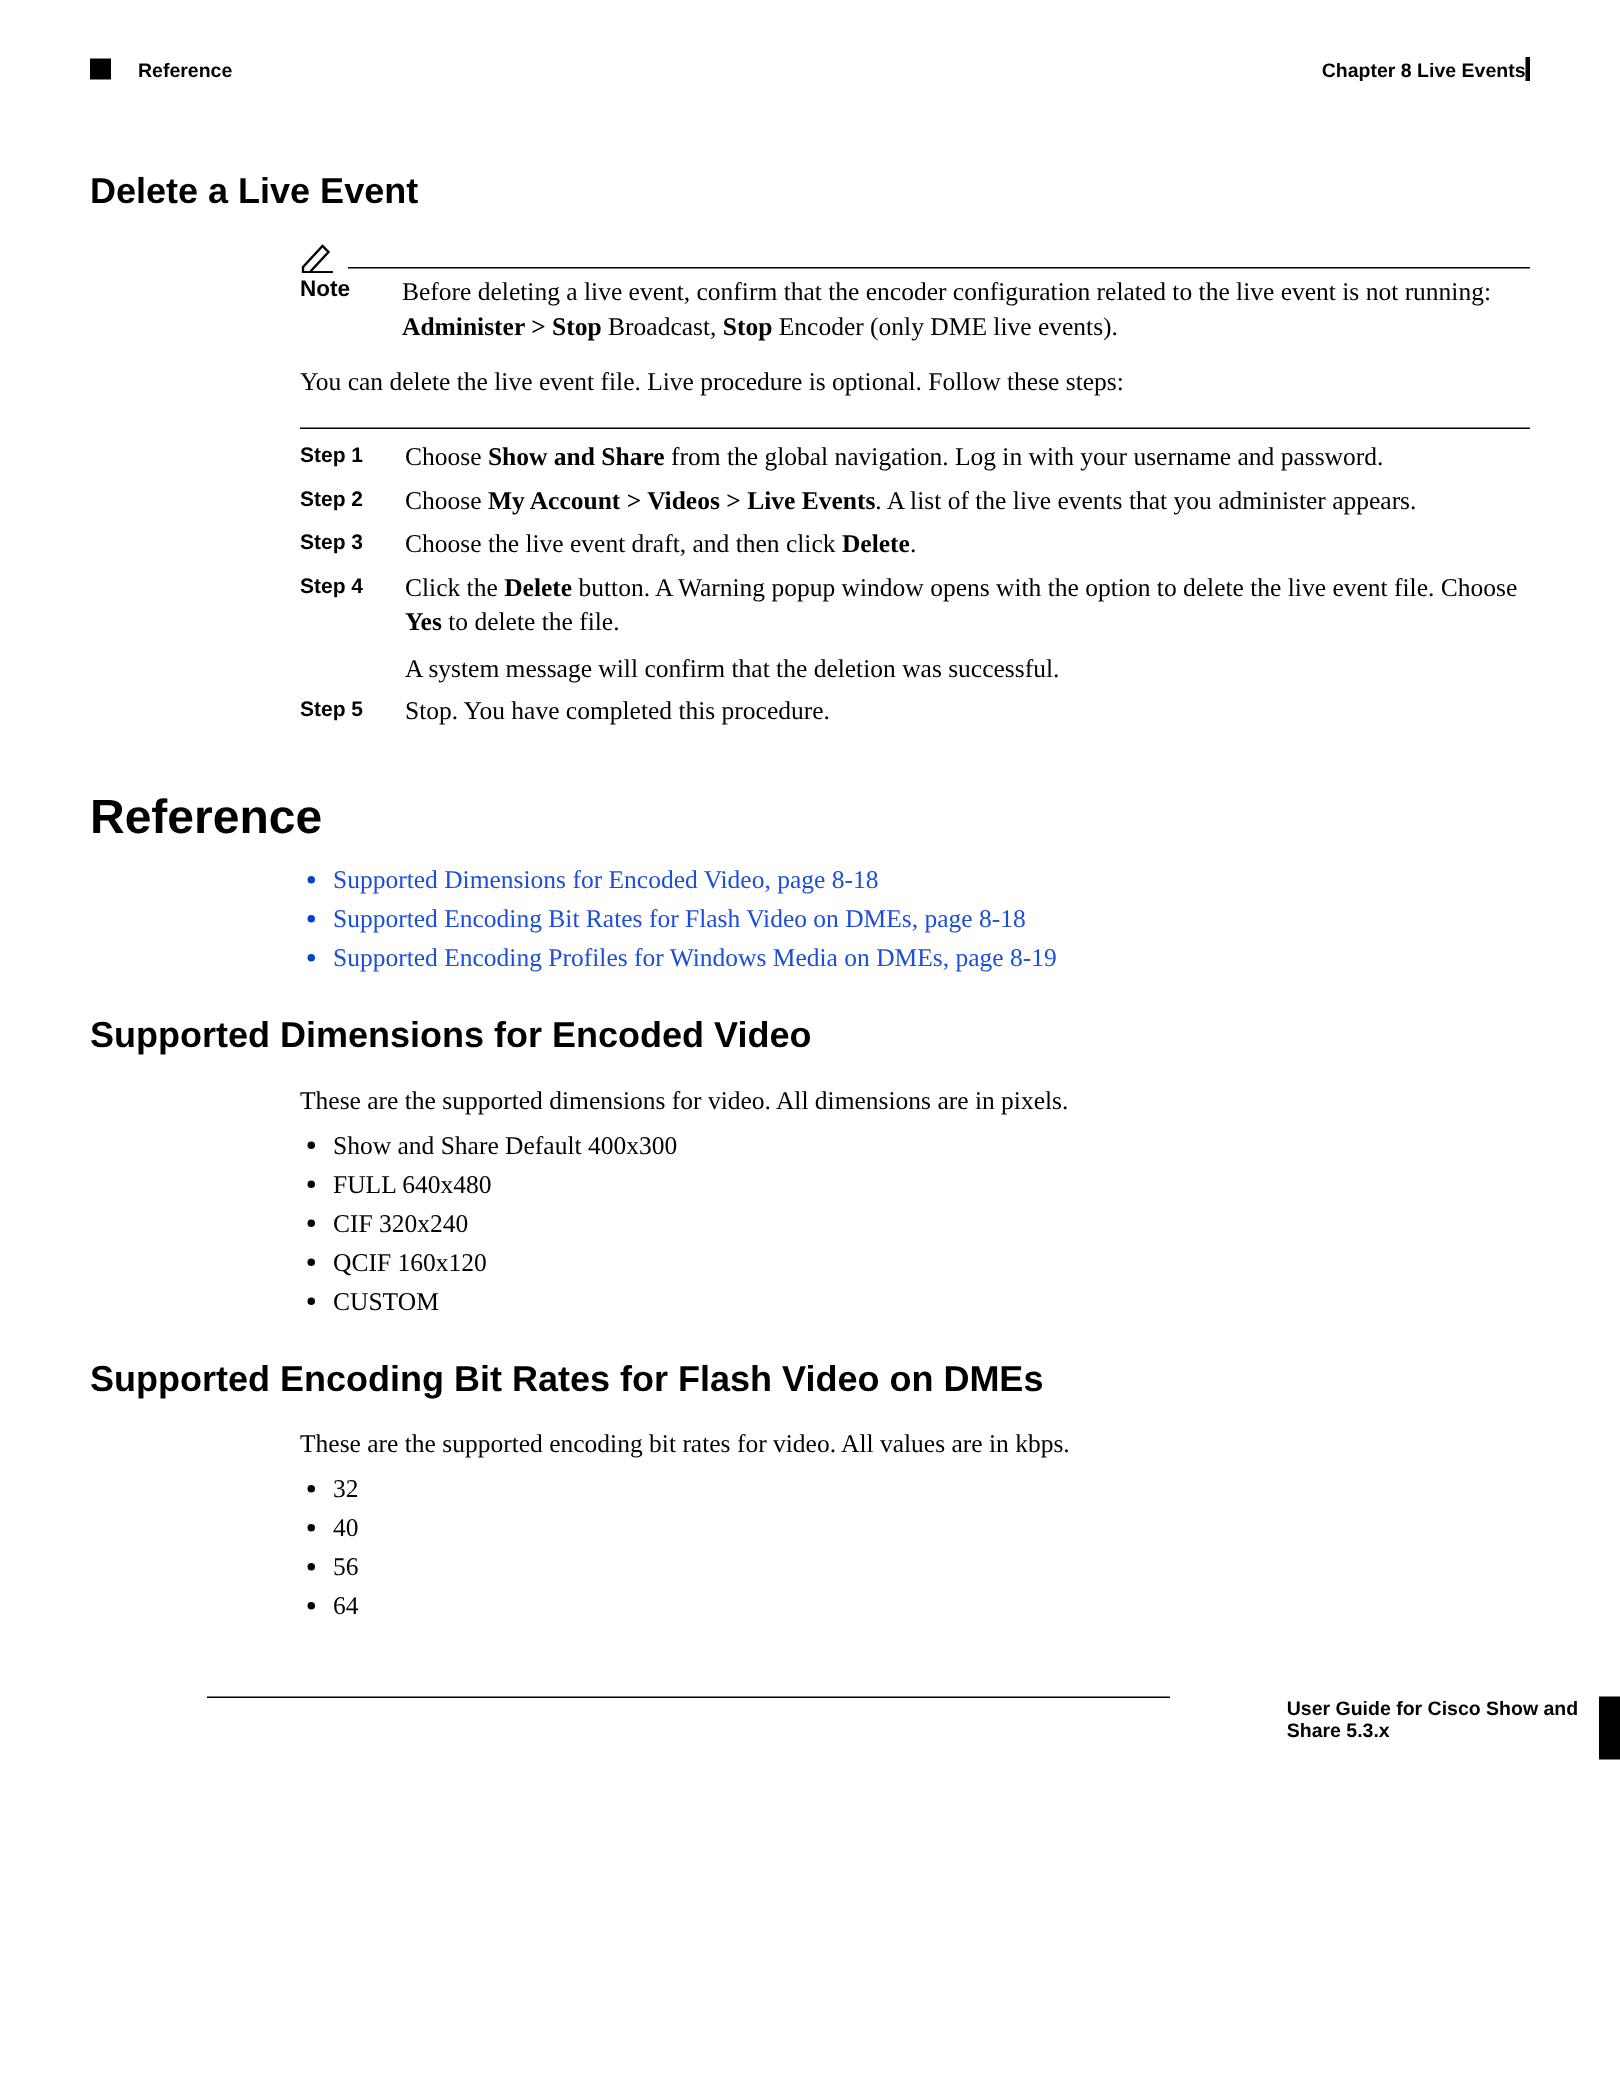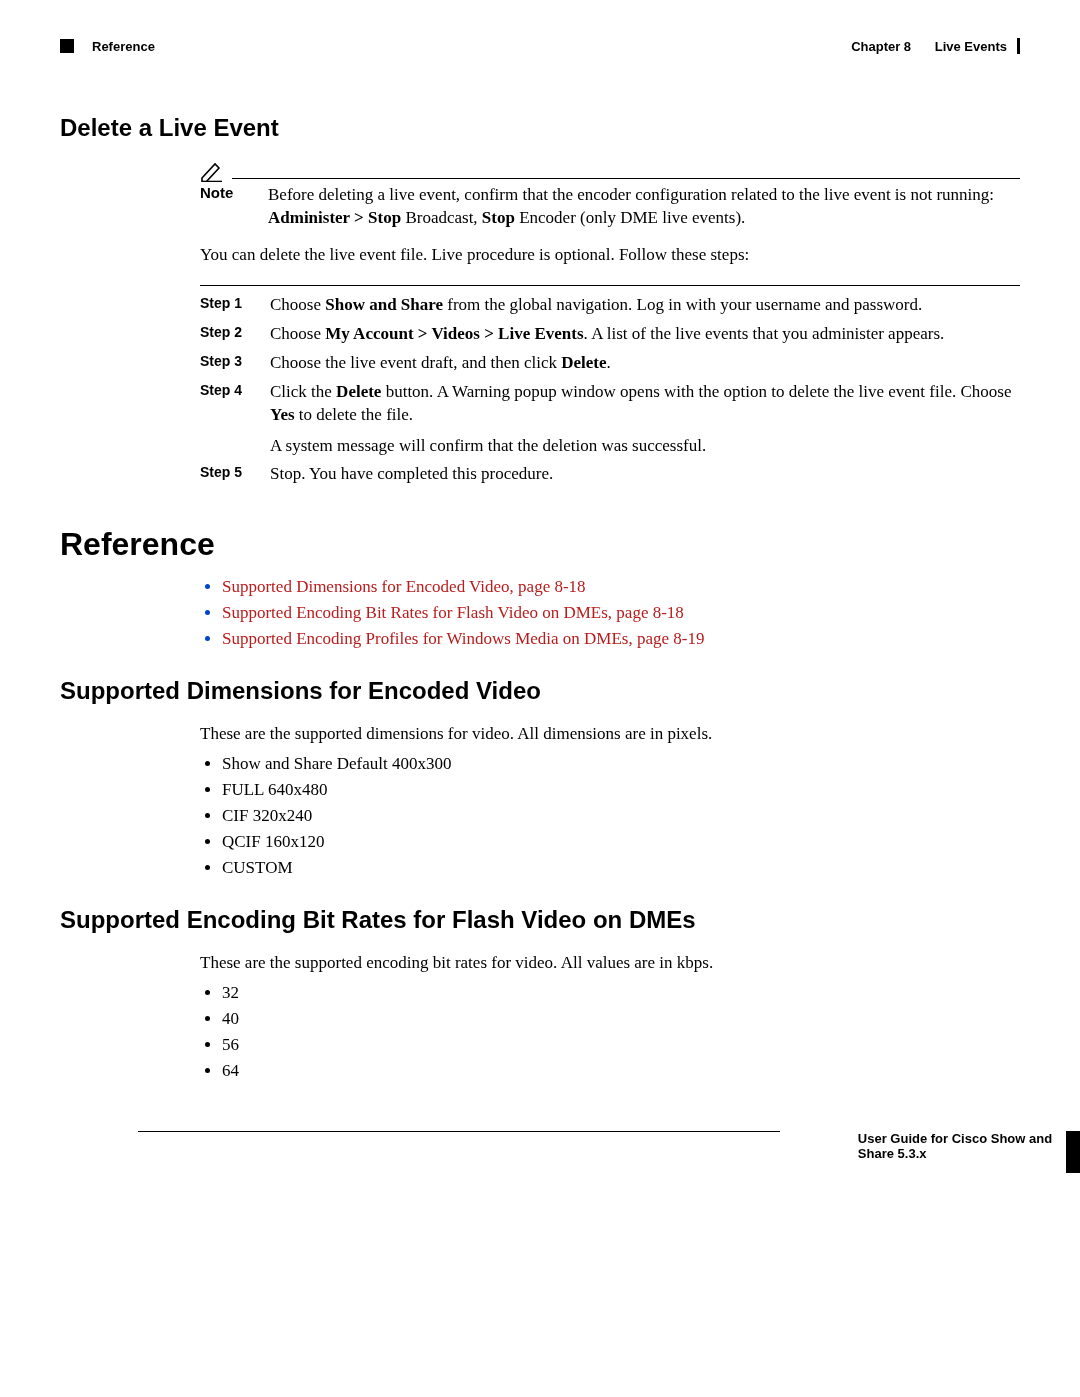"Chapter 8" .header-right { gap: 10px -> none }
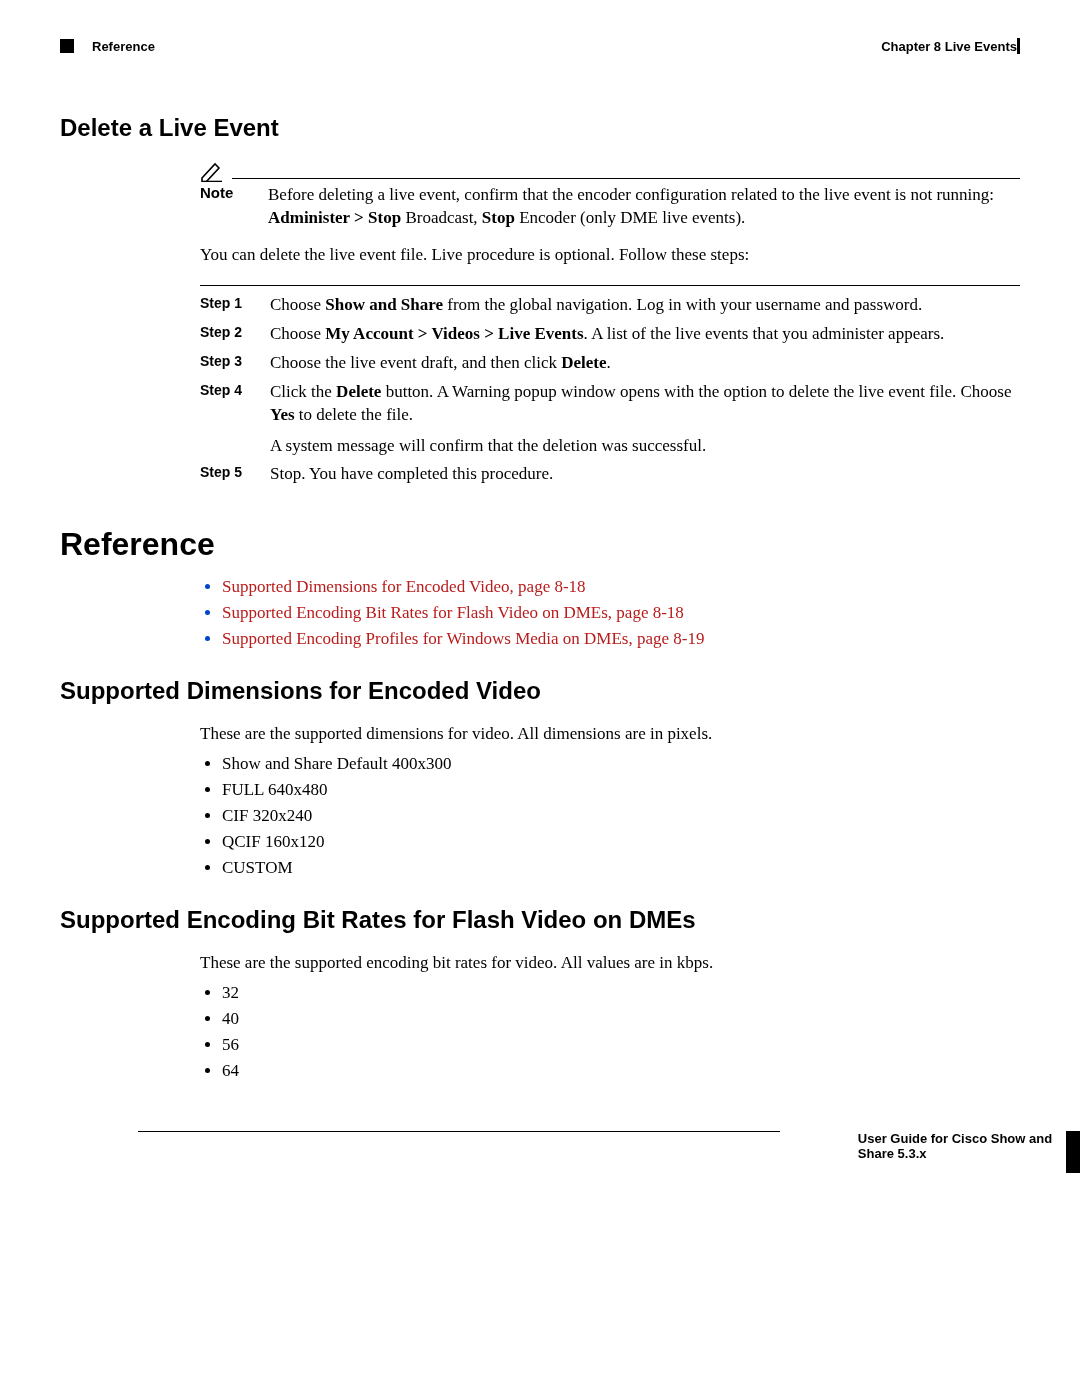"Supported Dimensions for Encoded Video," ul.ref-links li a { color: #b91c1c -> #1d4ed8 }
